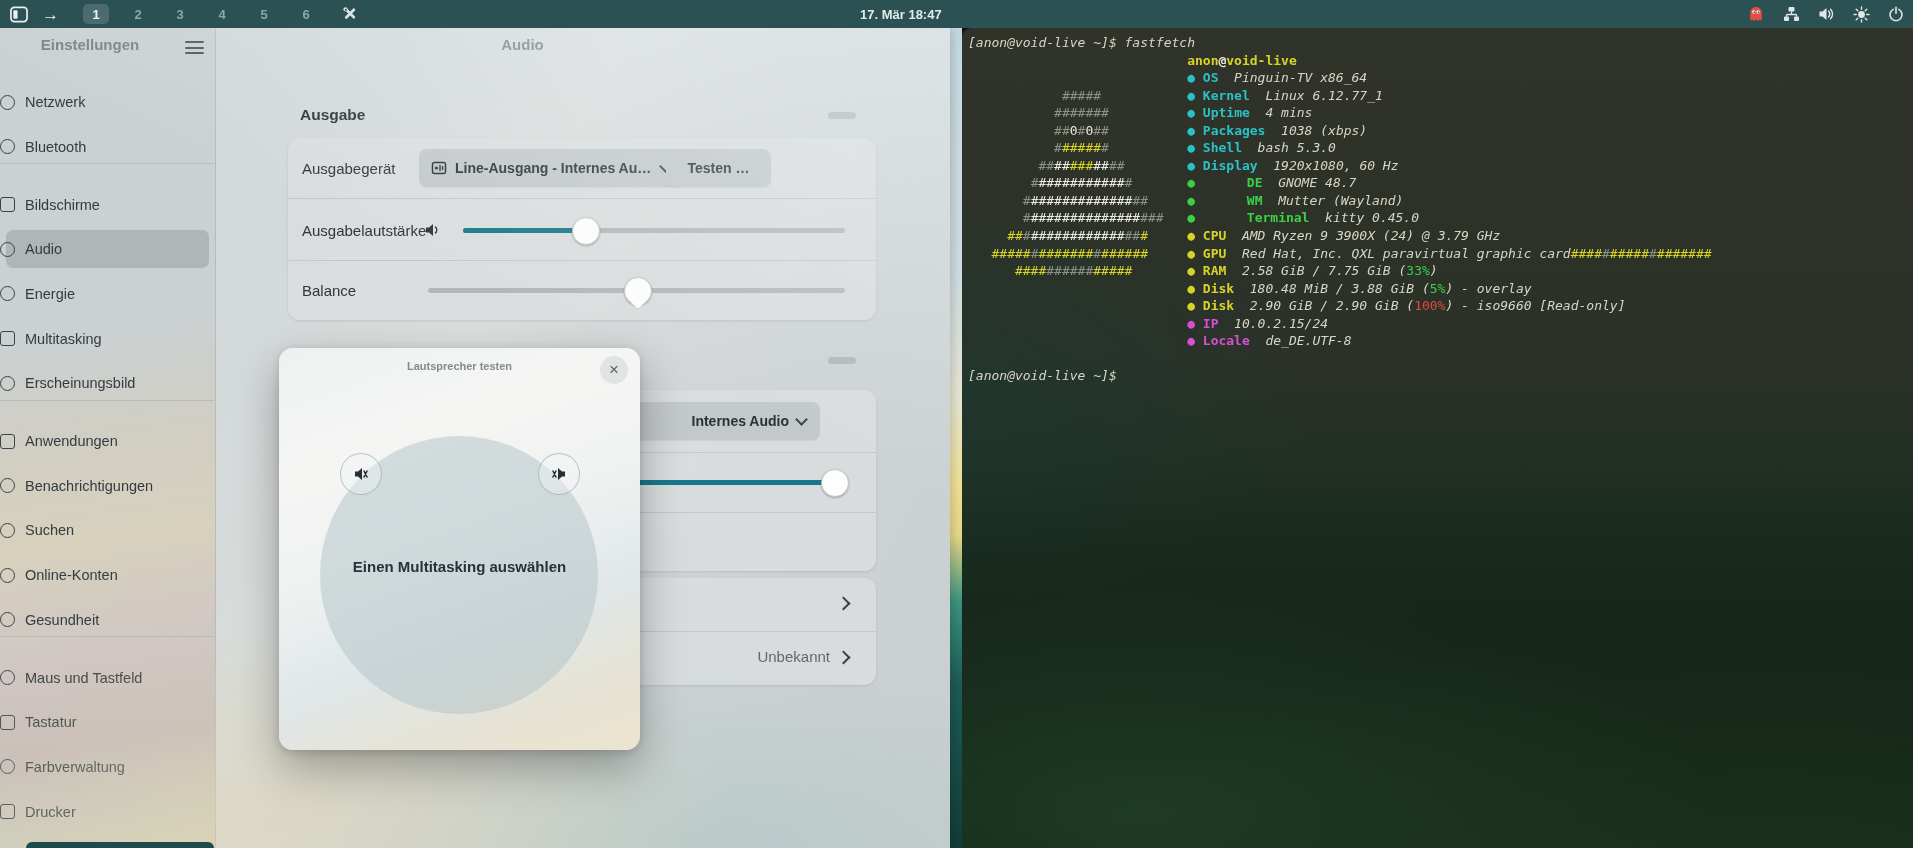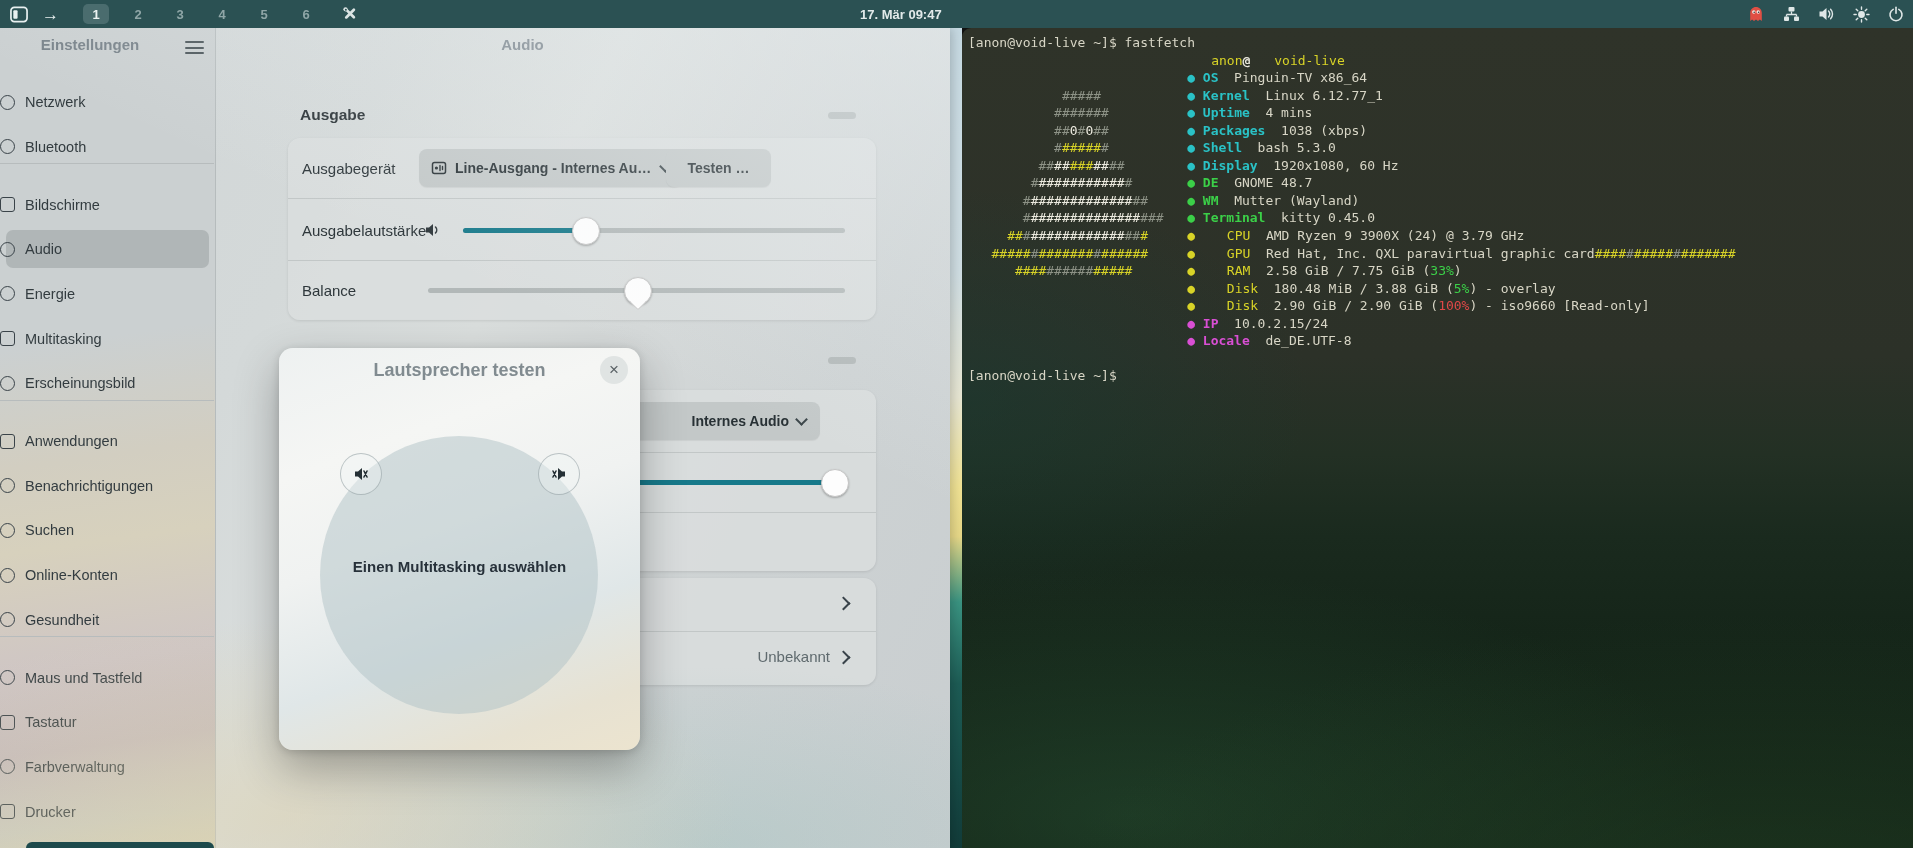"17. Mär 09:47" div.tb-clock { text: 09:47 -> 18:47 }
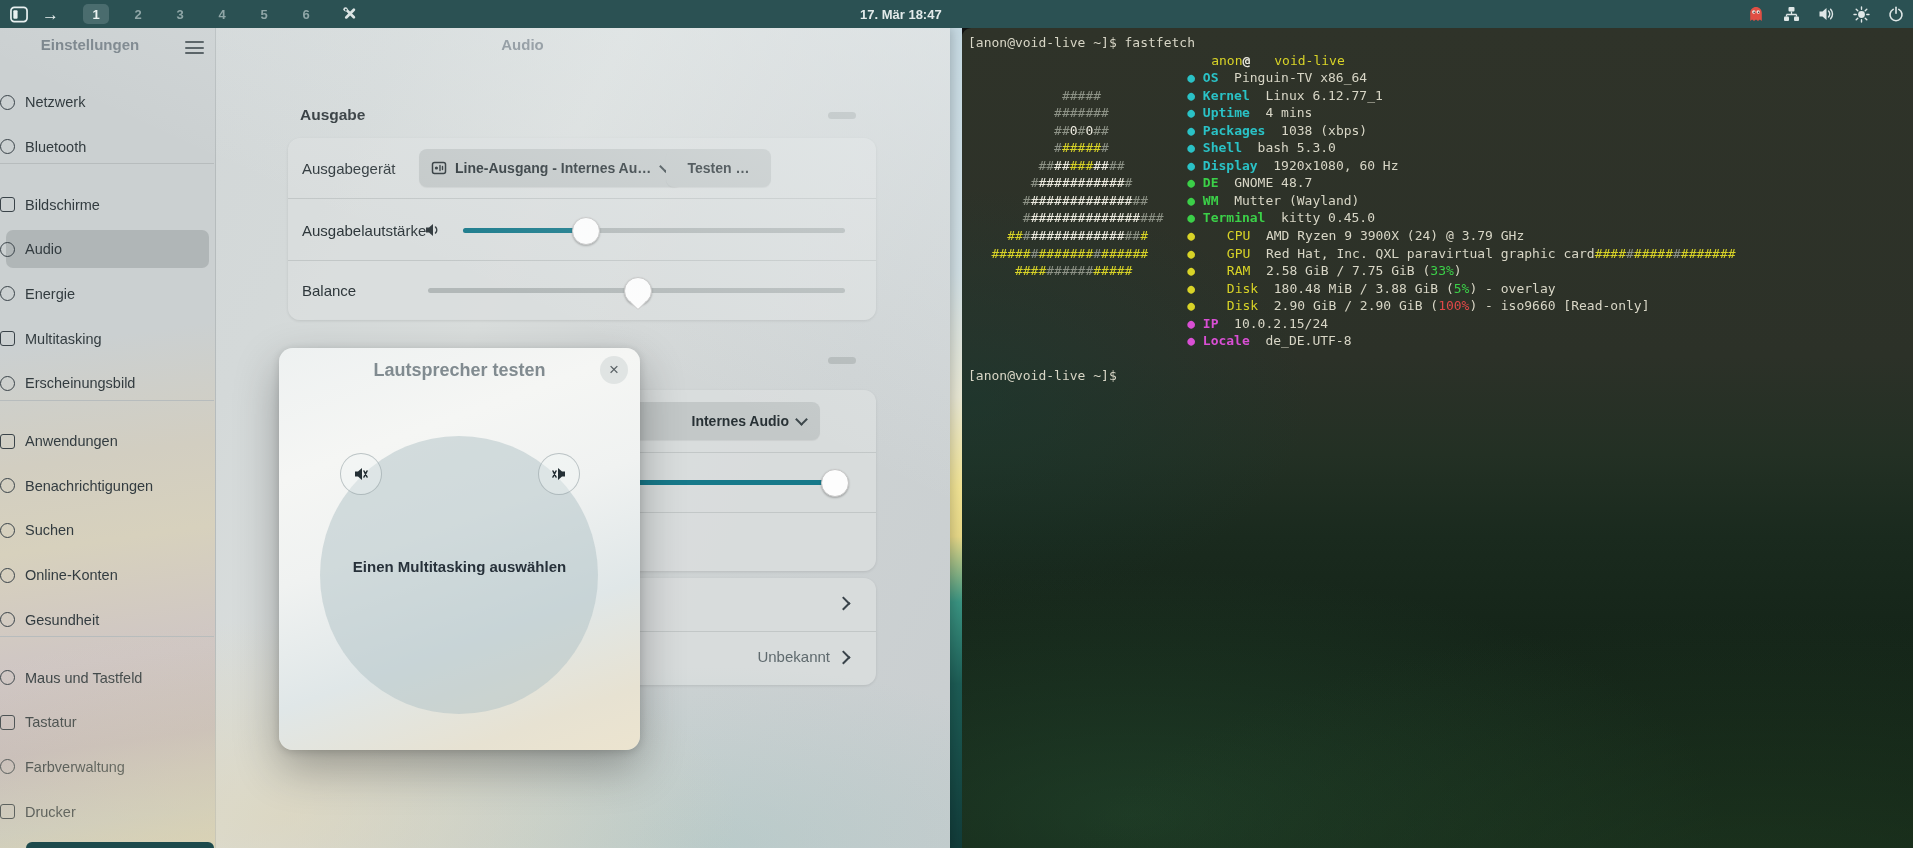"[anon@void-live ~]$ fastfetch" .c-fg { font-style: none -> italic }
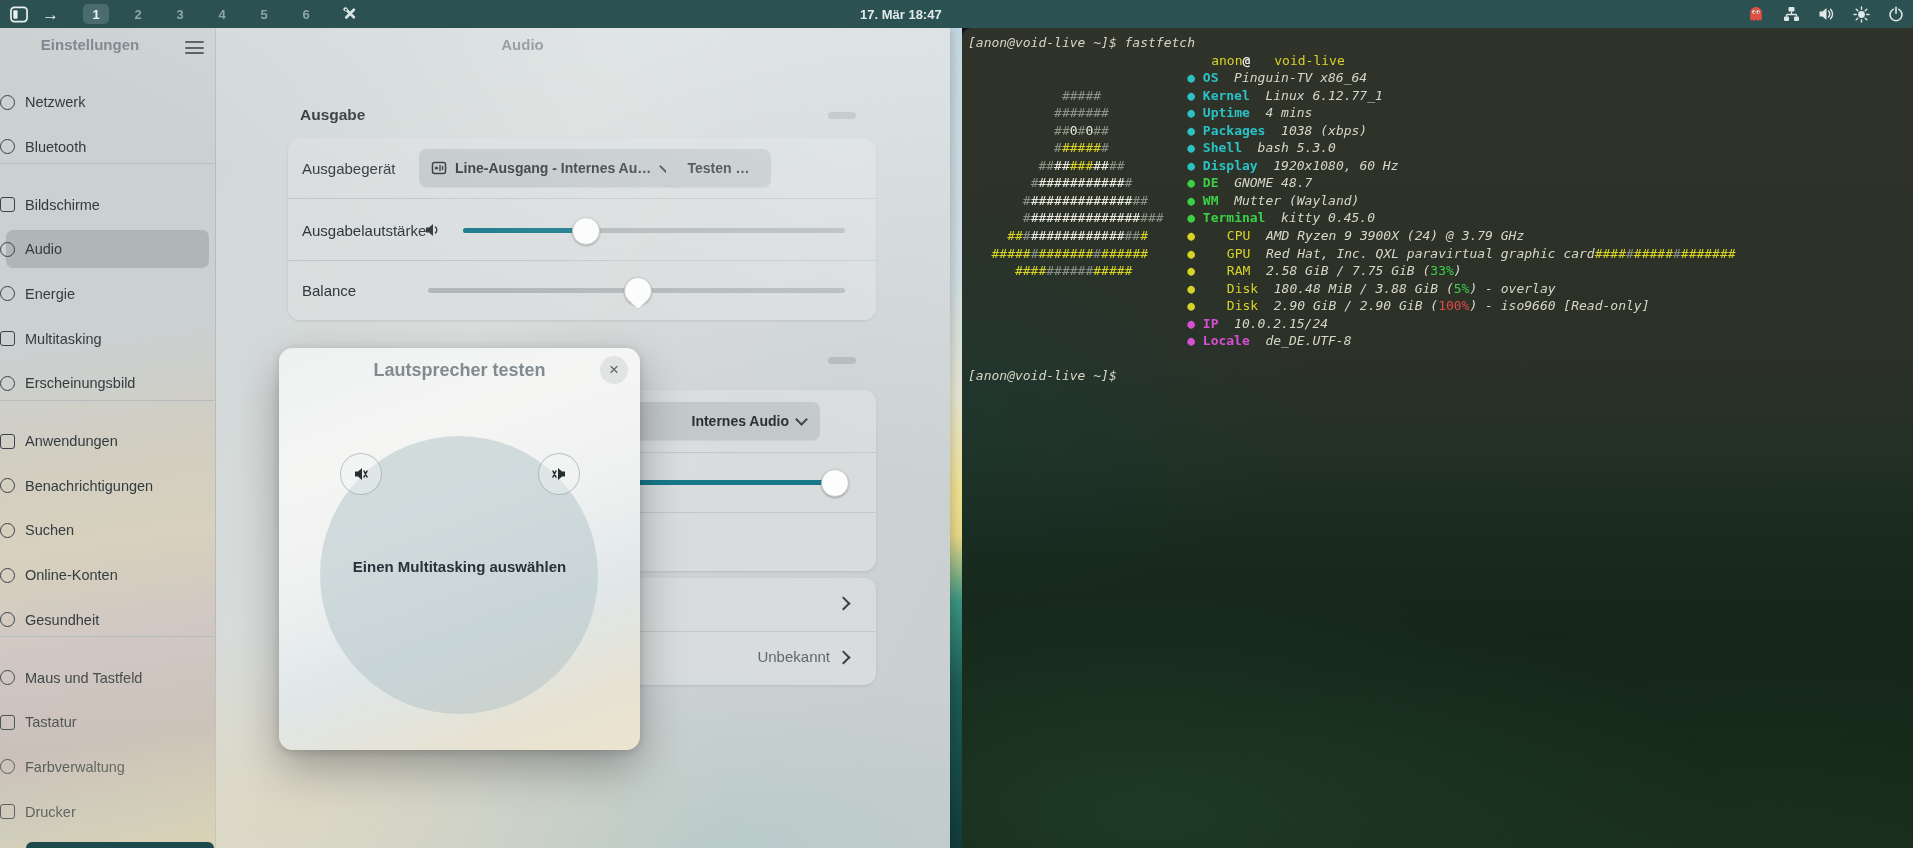"anon" .c-yb { font-weight: normal -> bold; margin-left: 24px -> none }
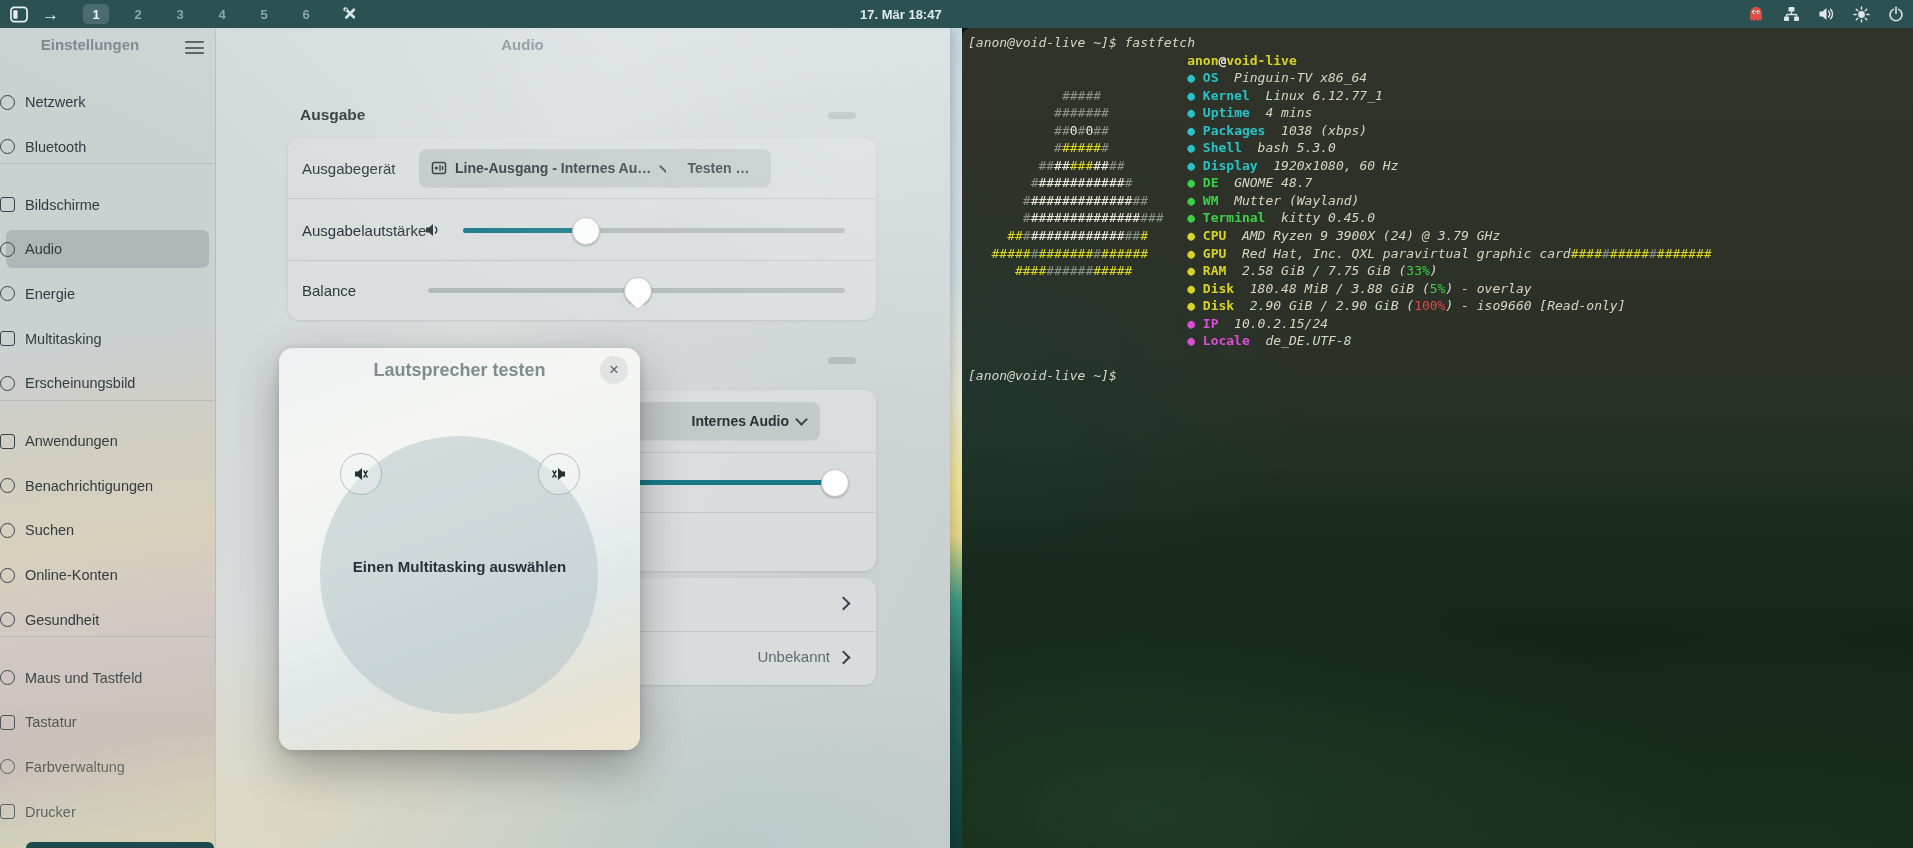"DE" .c-gnb { margin-left: none -> 44px }
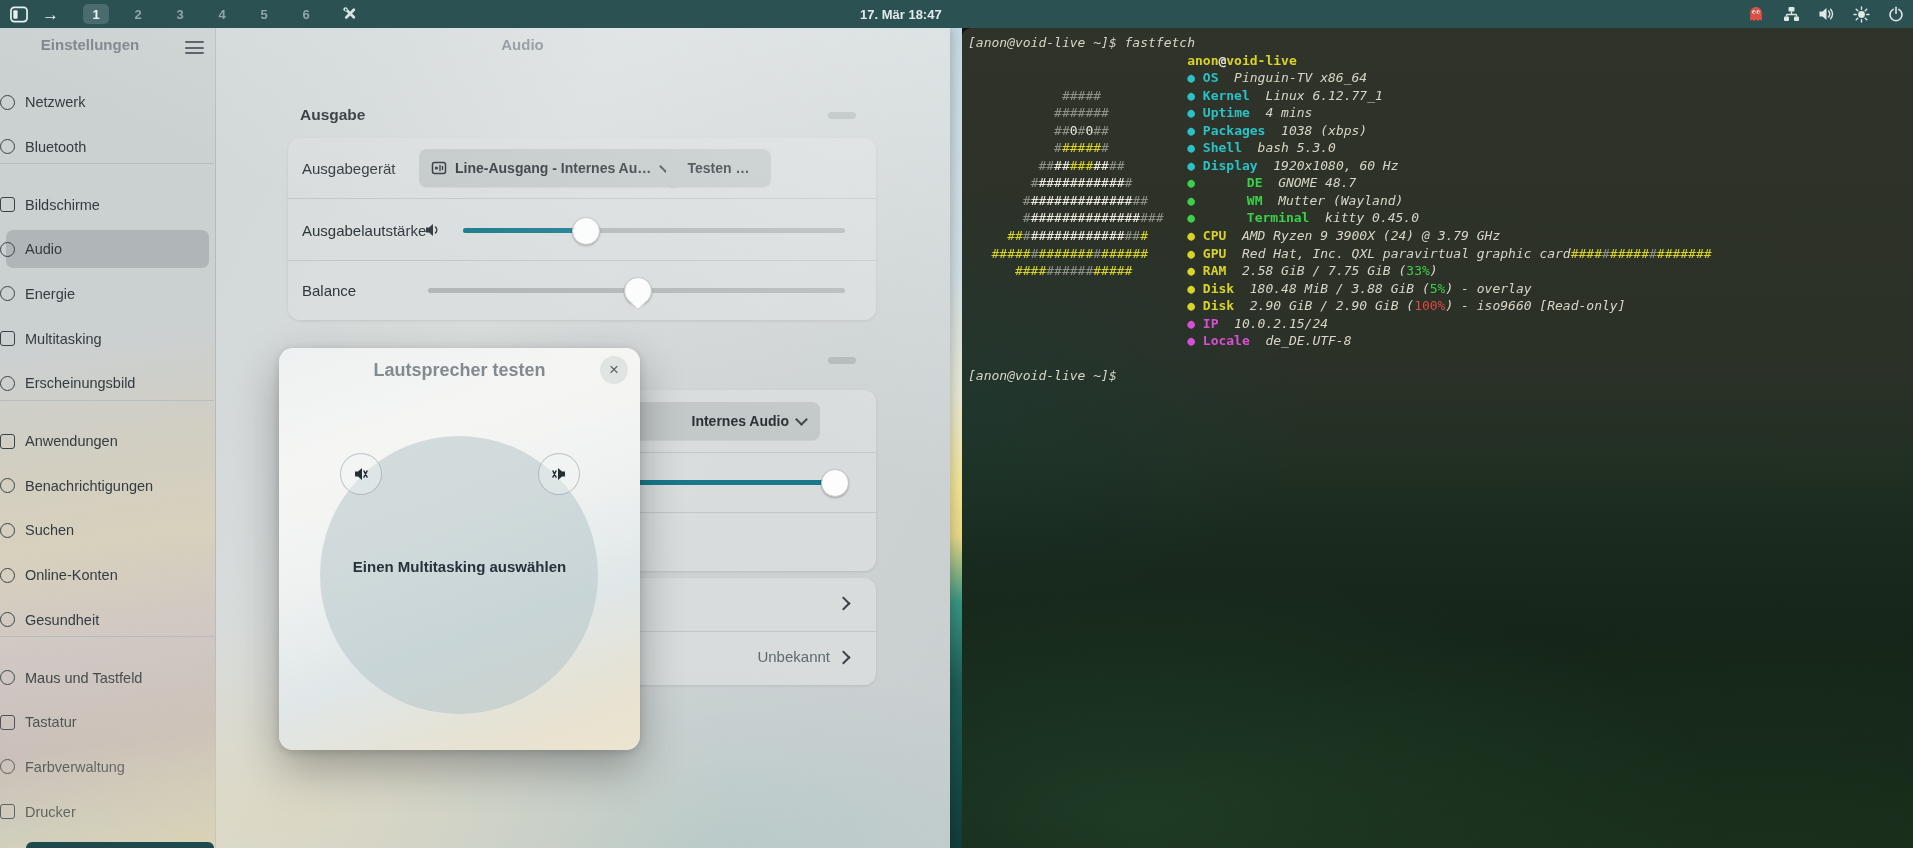"Lautsprecher testen" .dialog-title { font-size: 18px -> 11px }
